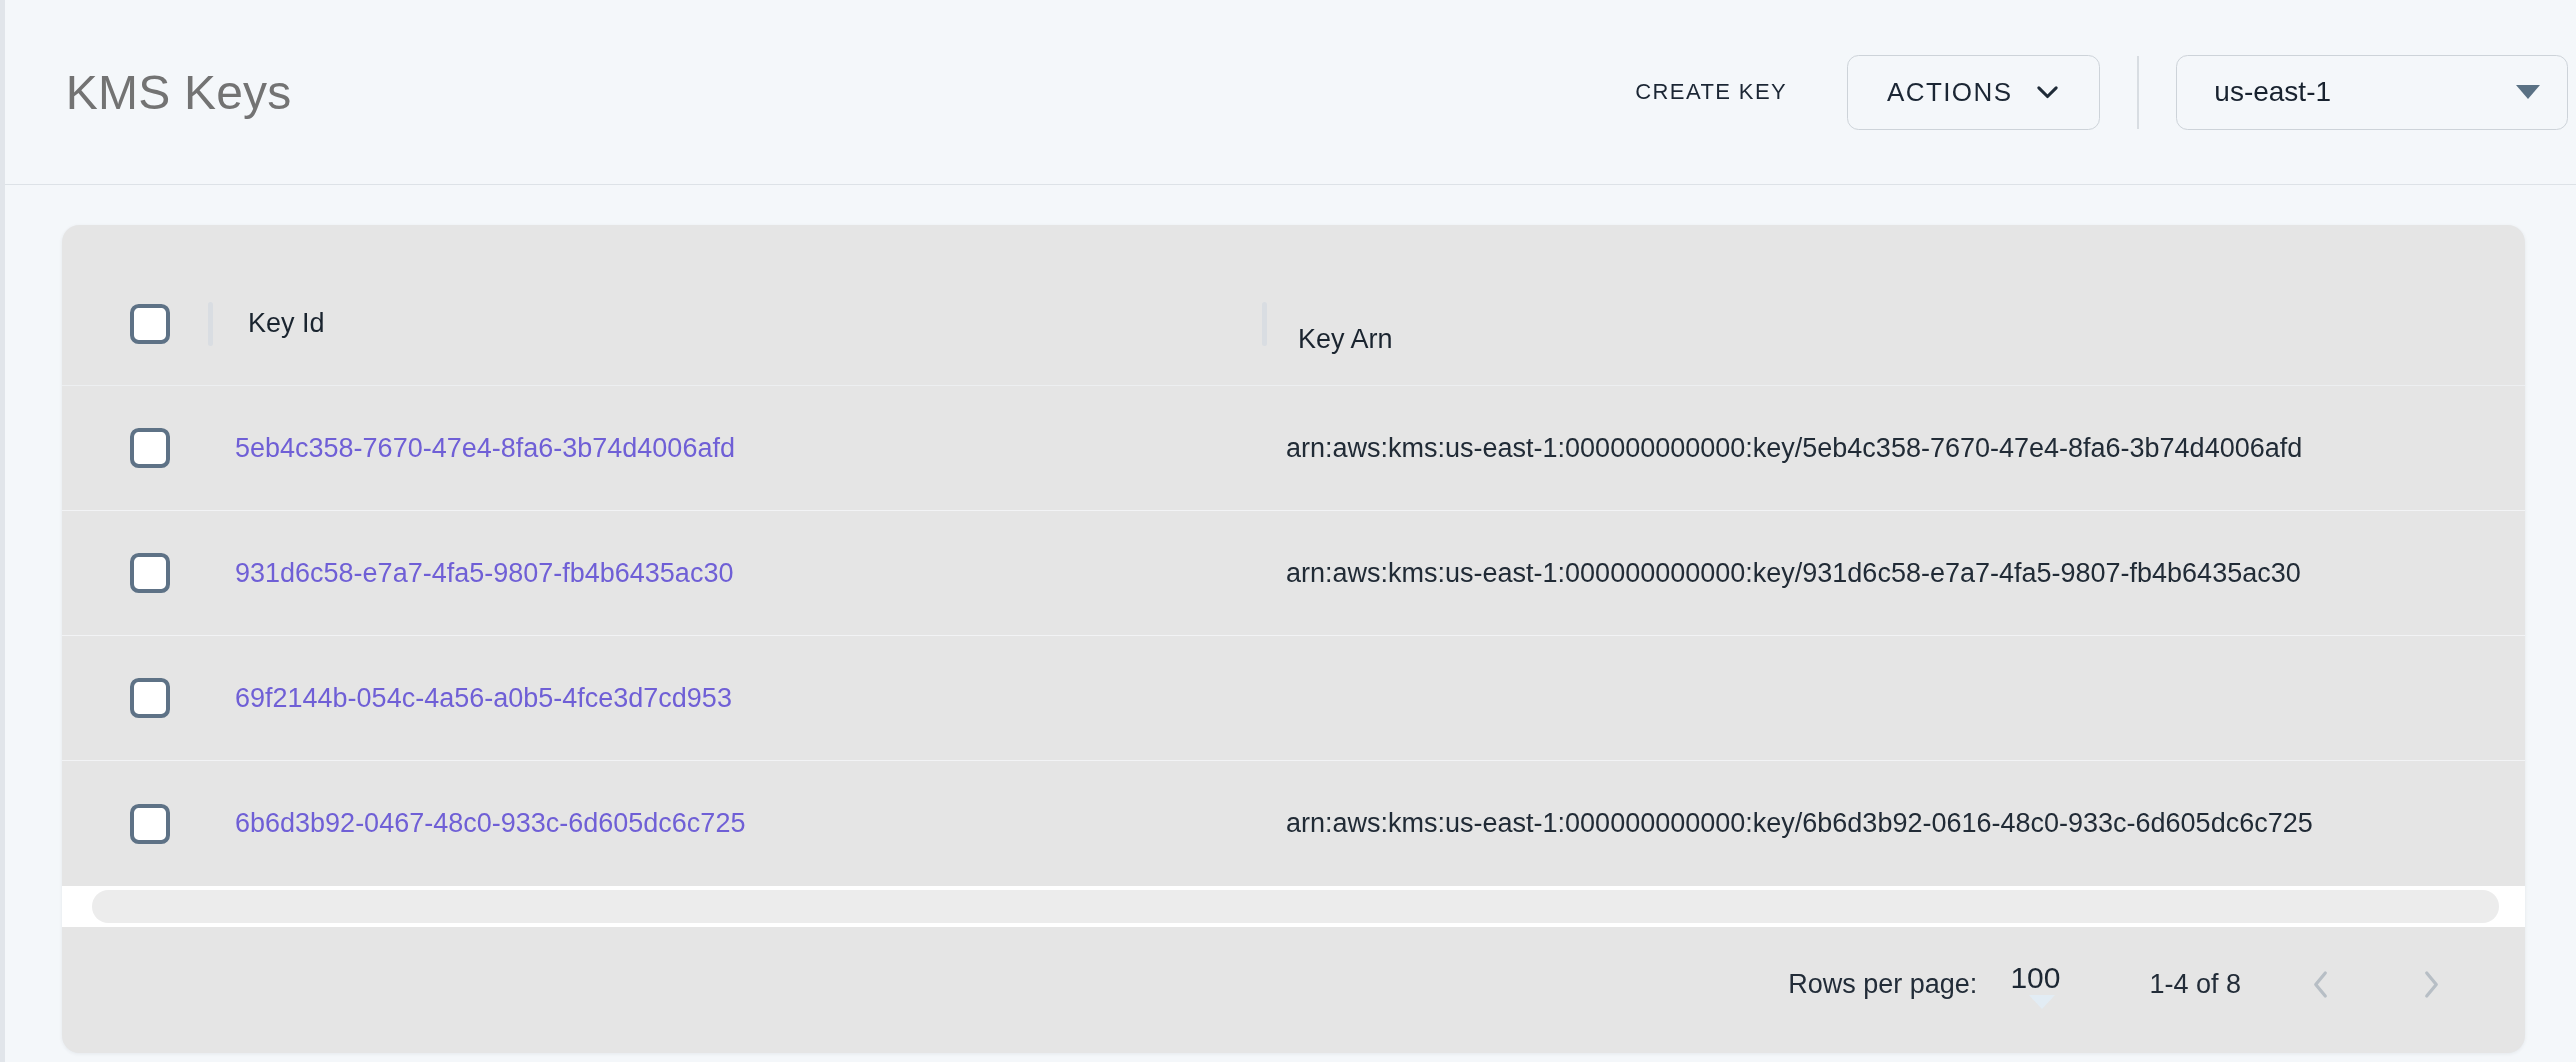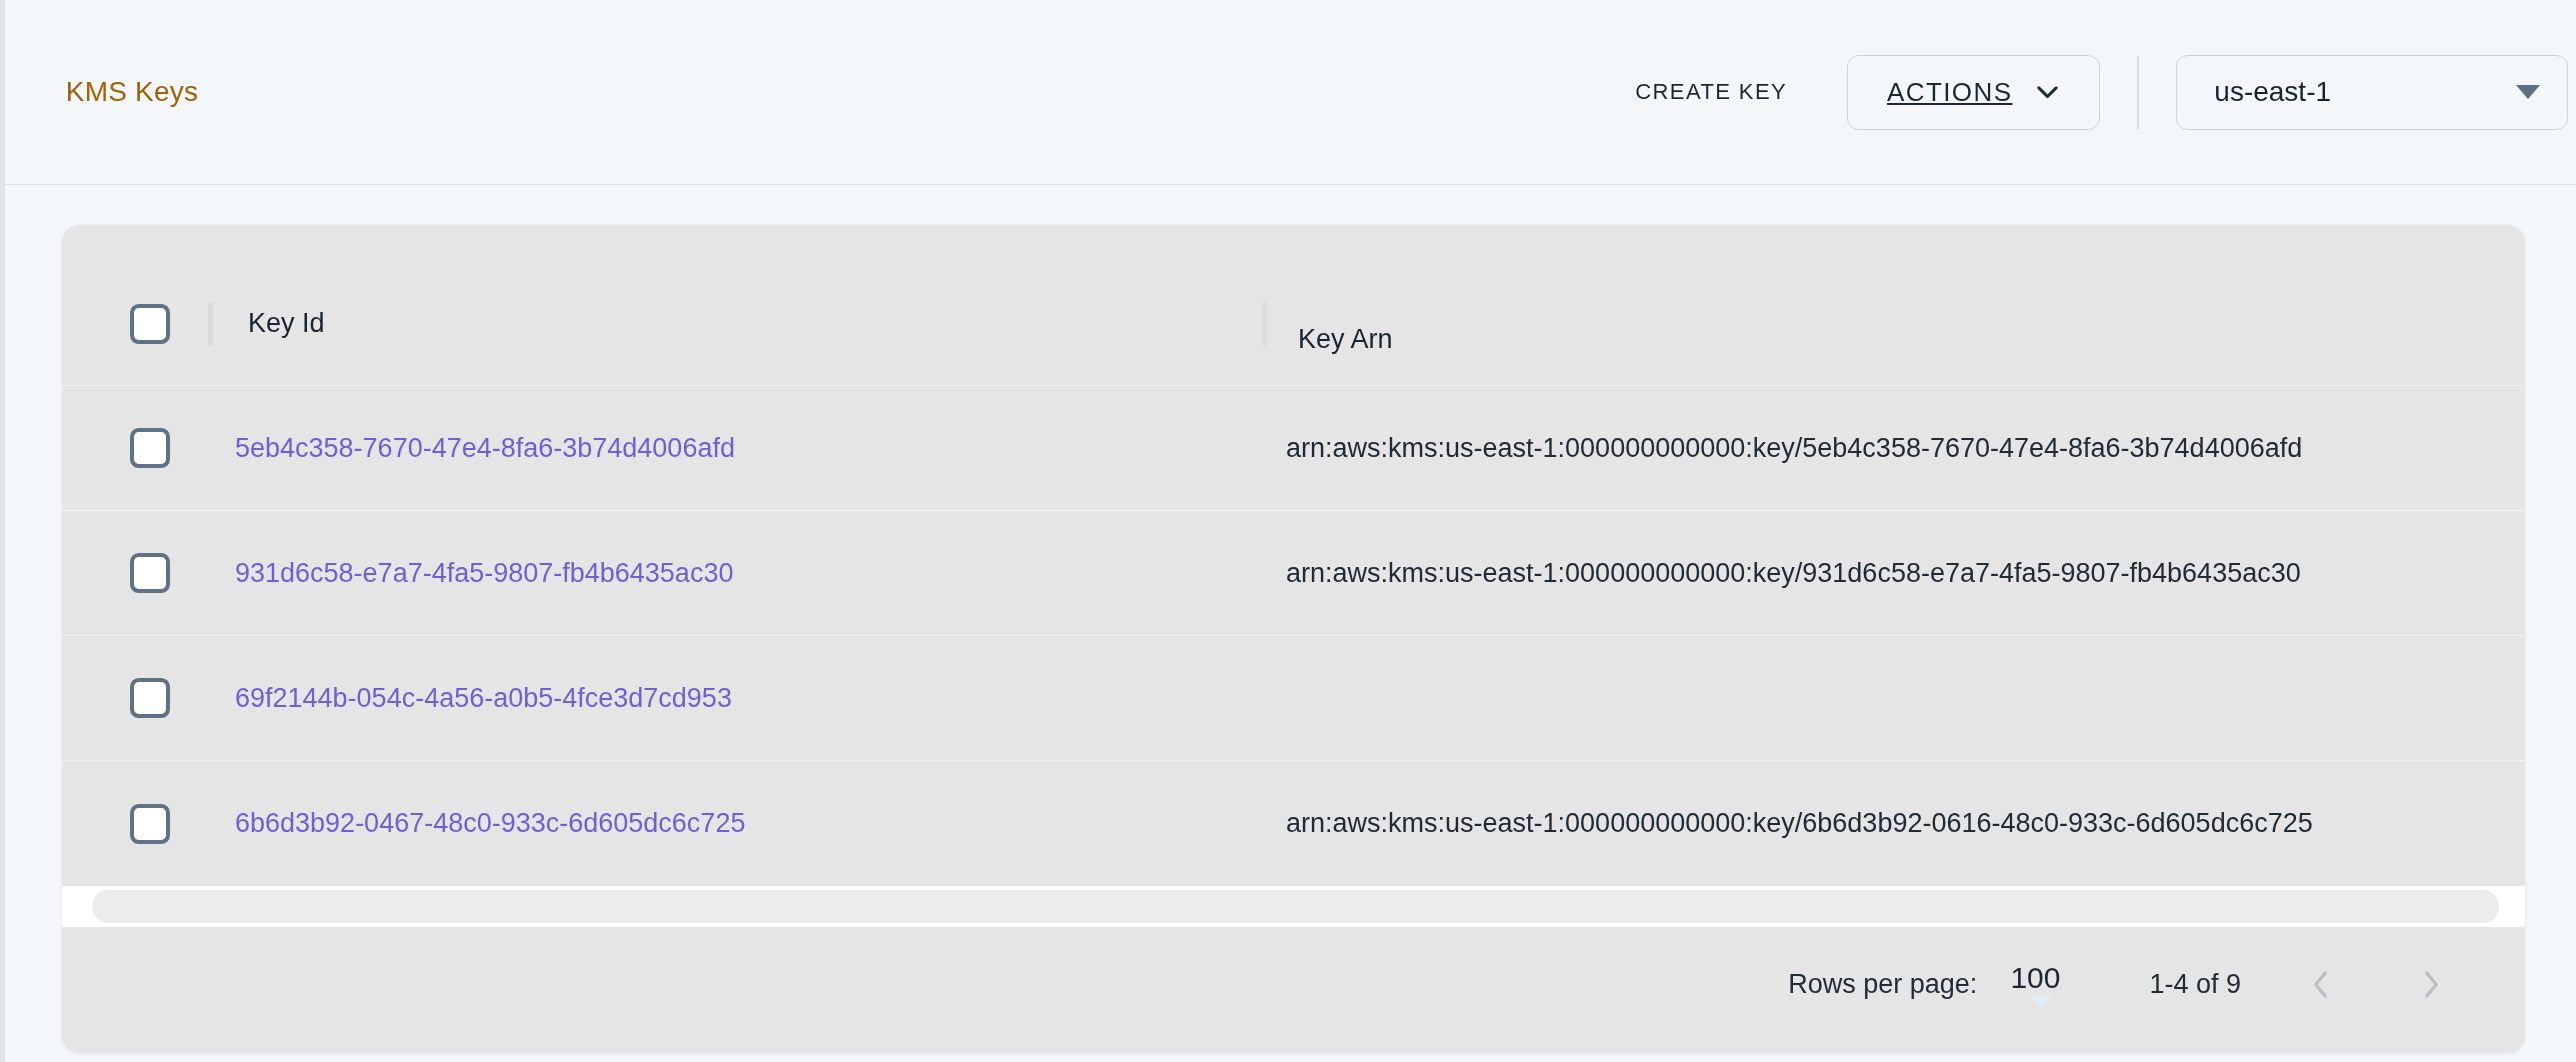"KMS Keys" .page-title { color: #a16207 -> #737373; font-size: 28px -> 48px }
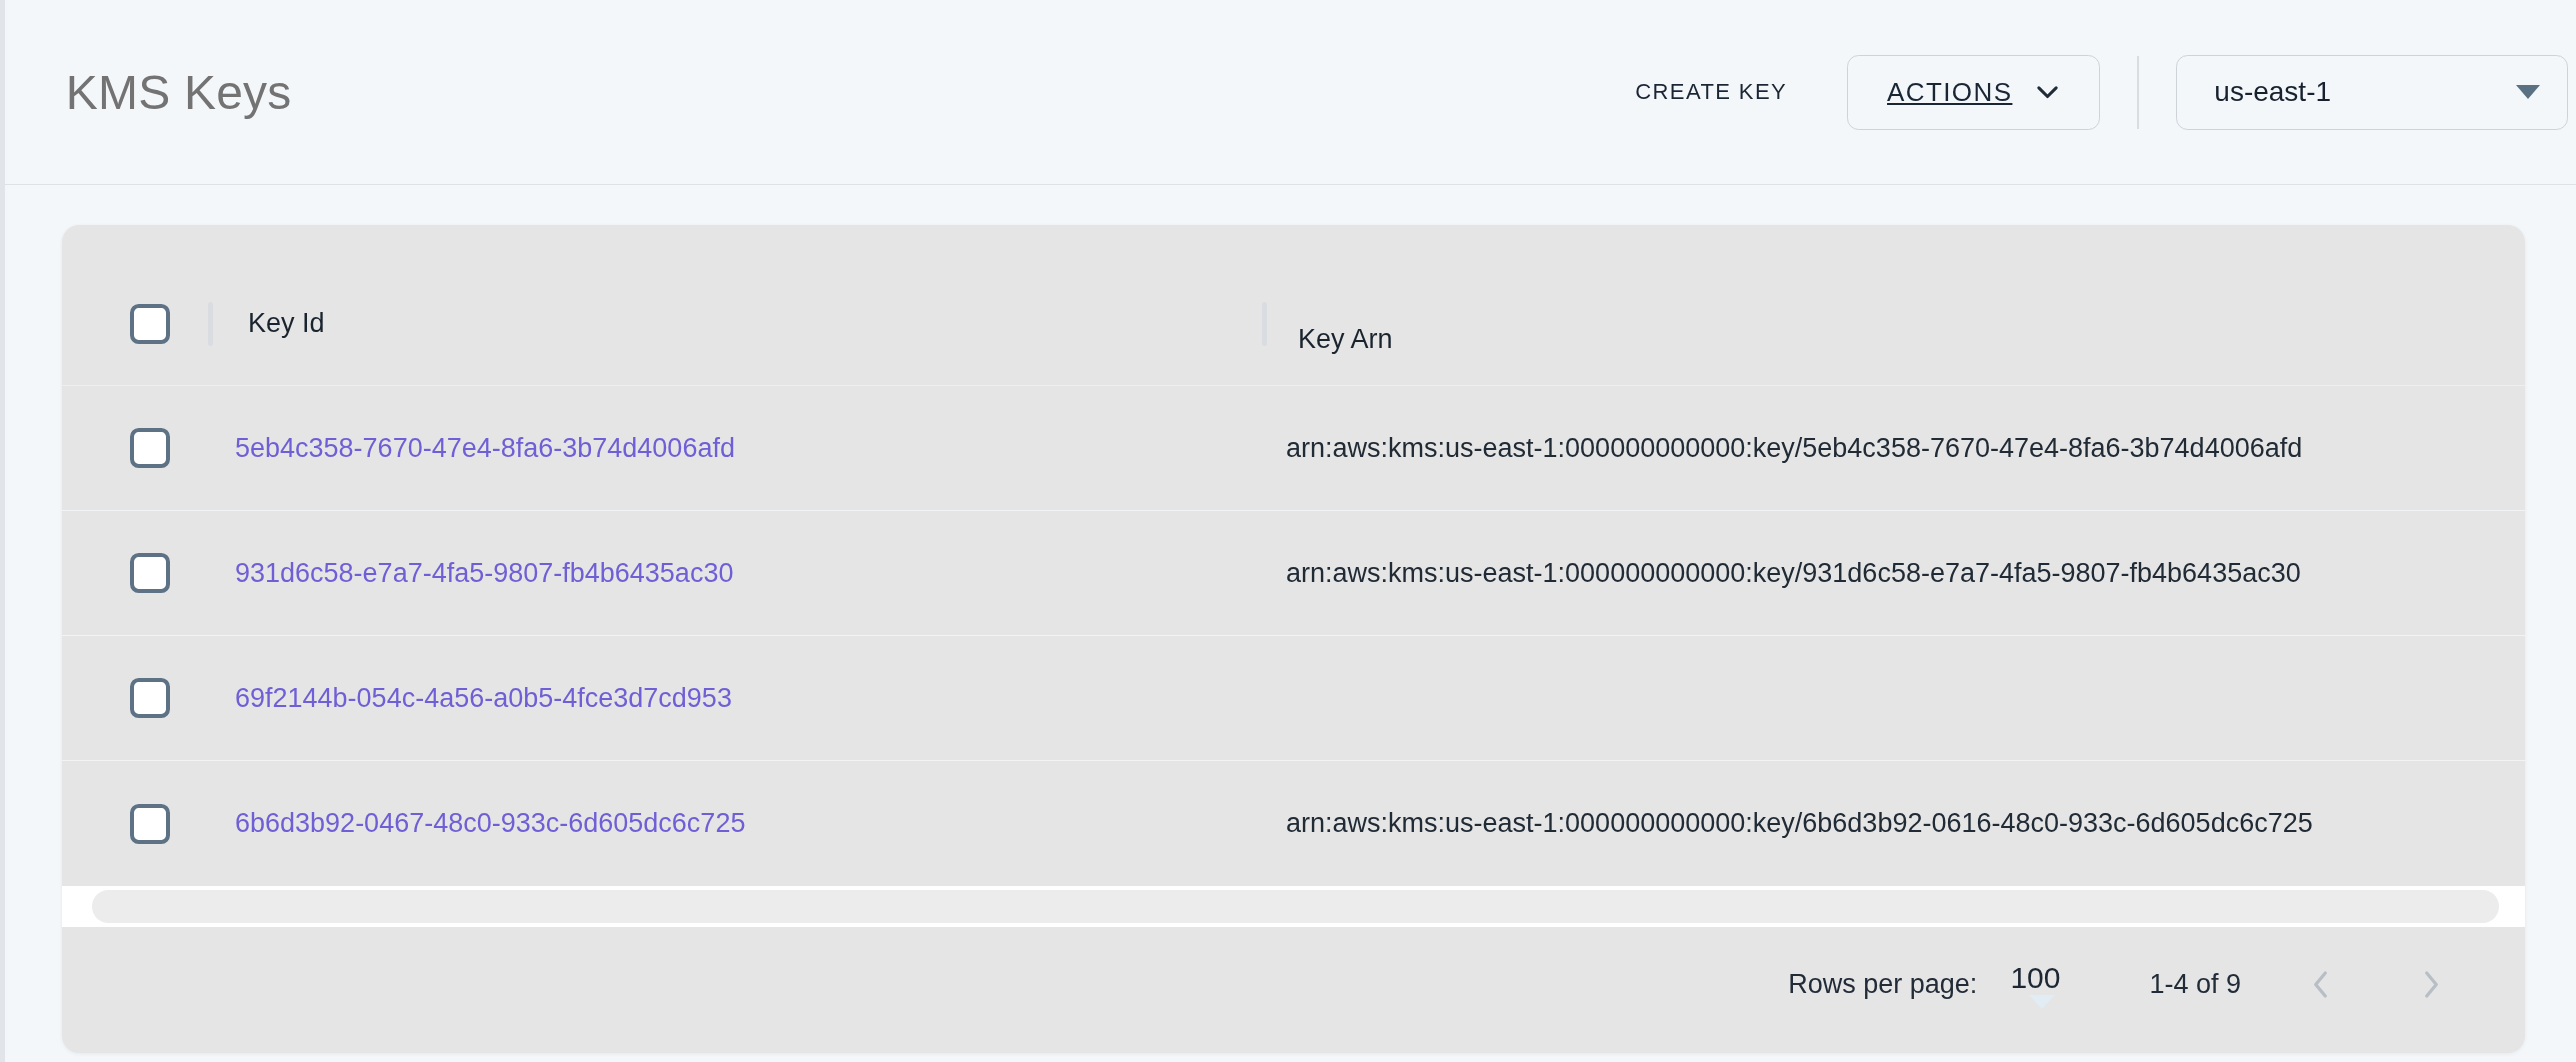"ACTIONS" .outlined-button { text-decoration: underline -> none }
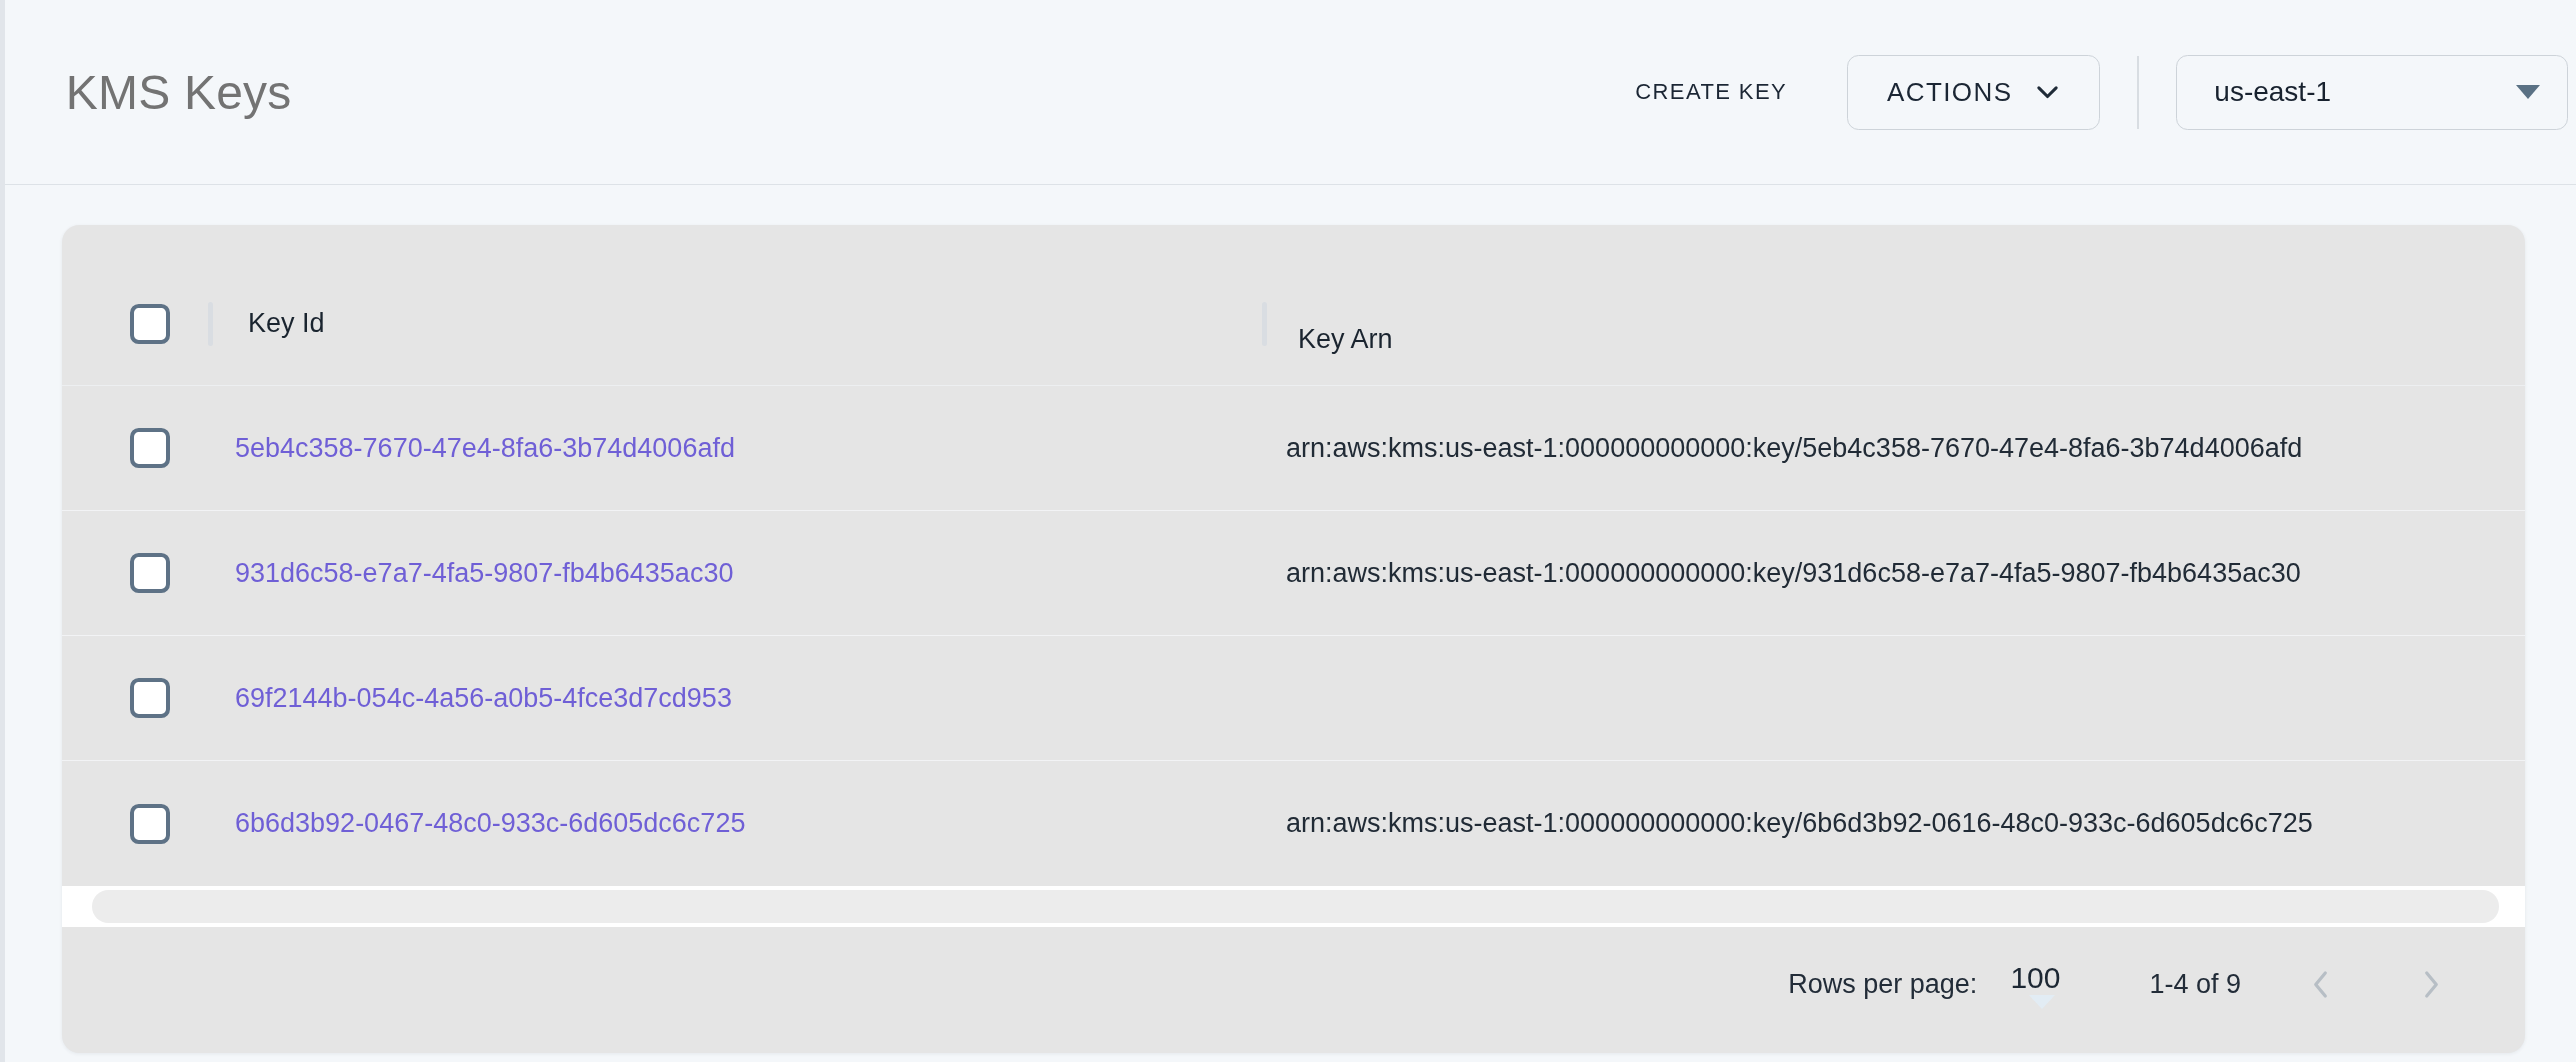"1-4 of 9" span.range-label { text: 9 -> 8 }
